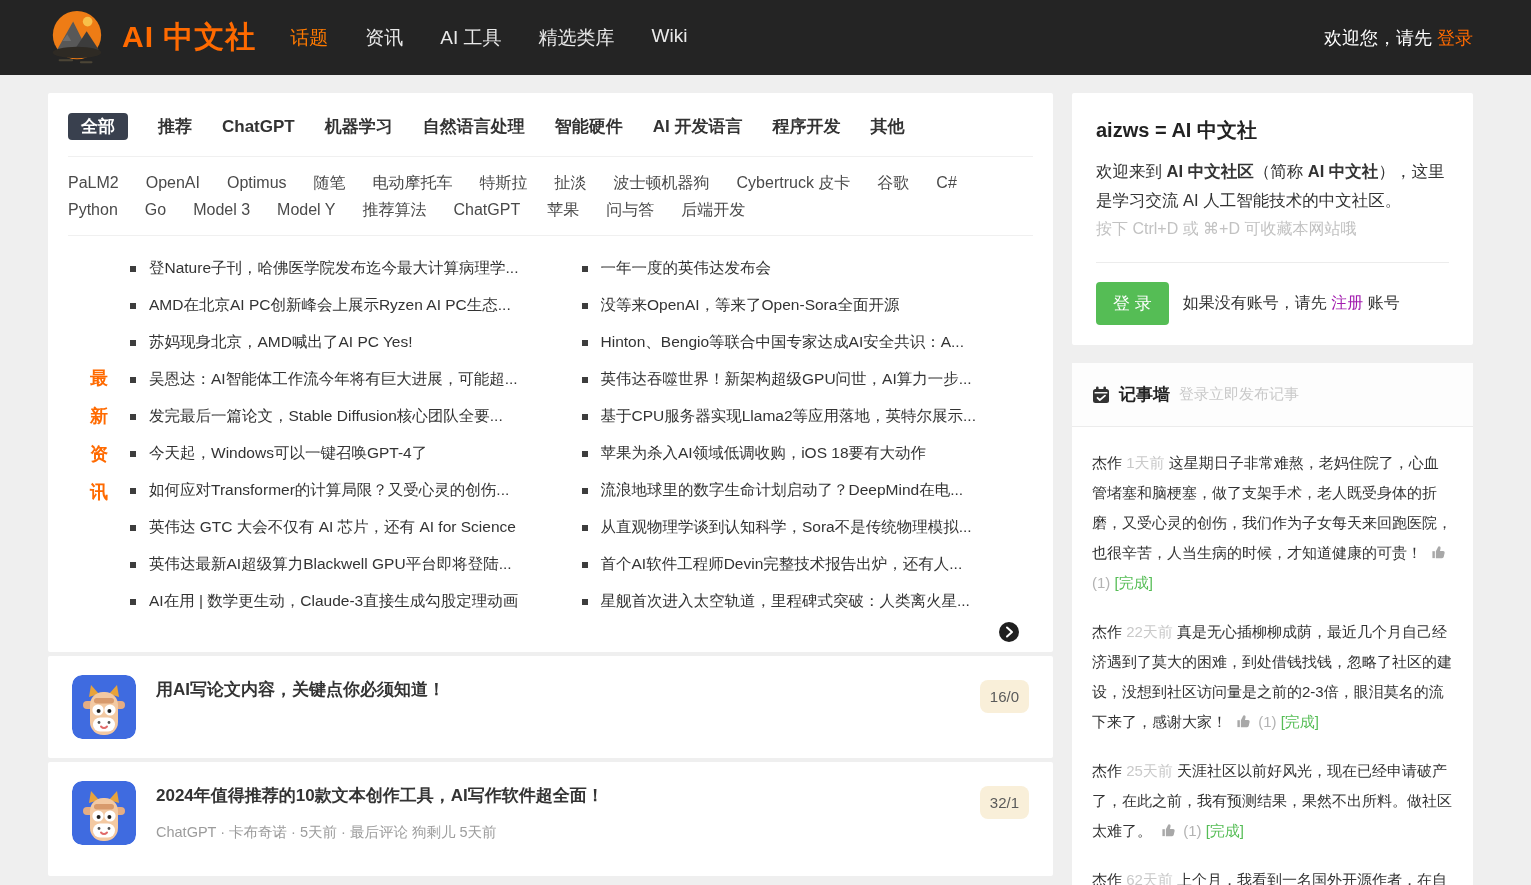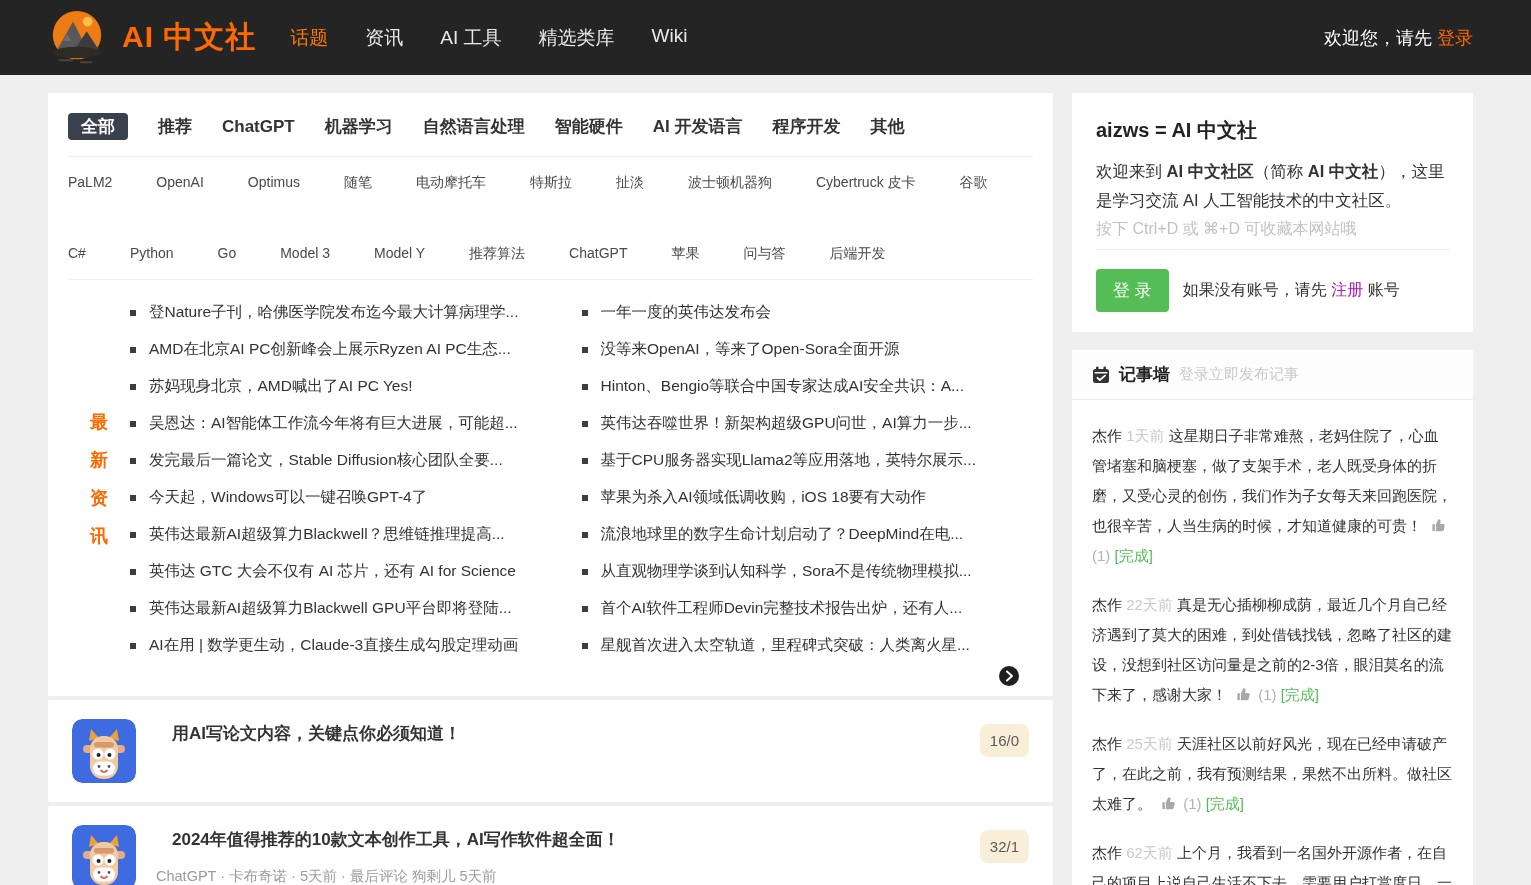"PaLM2" .tag-row.secondary { font-size: 14px -> 16px; gap: 44px -> none }
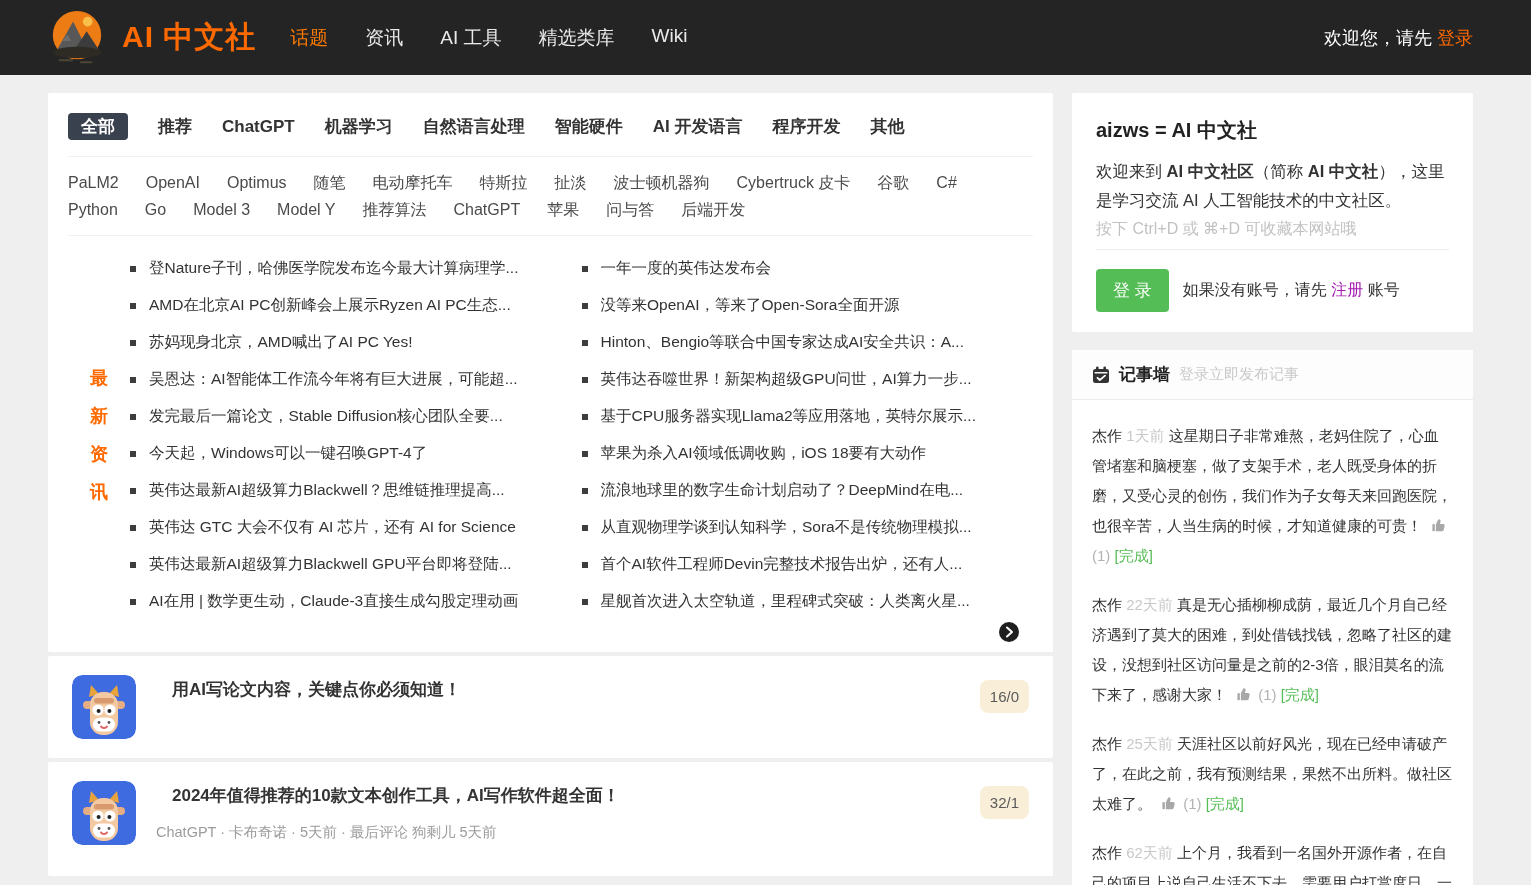"登 录" .login-row { margin-top: 9px -> 22px }
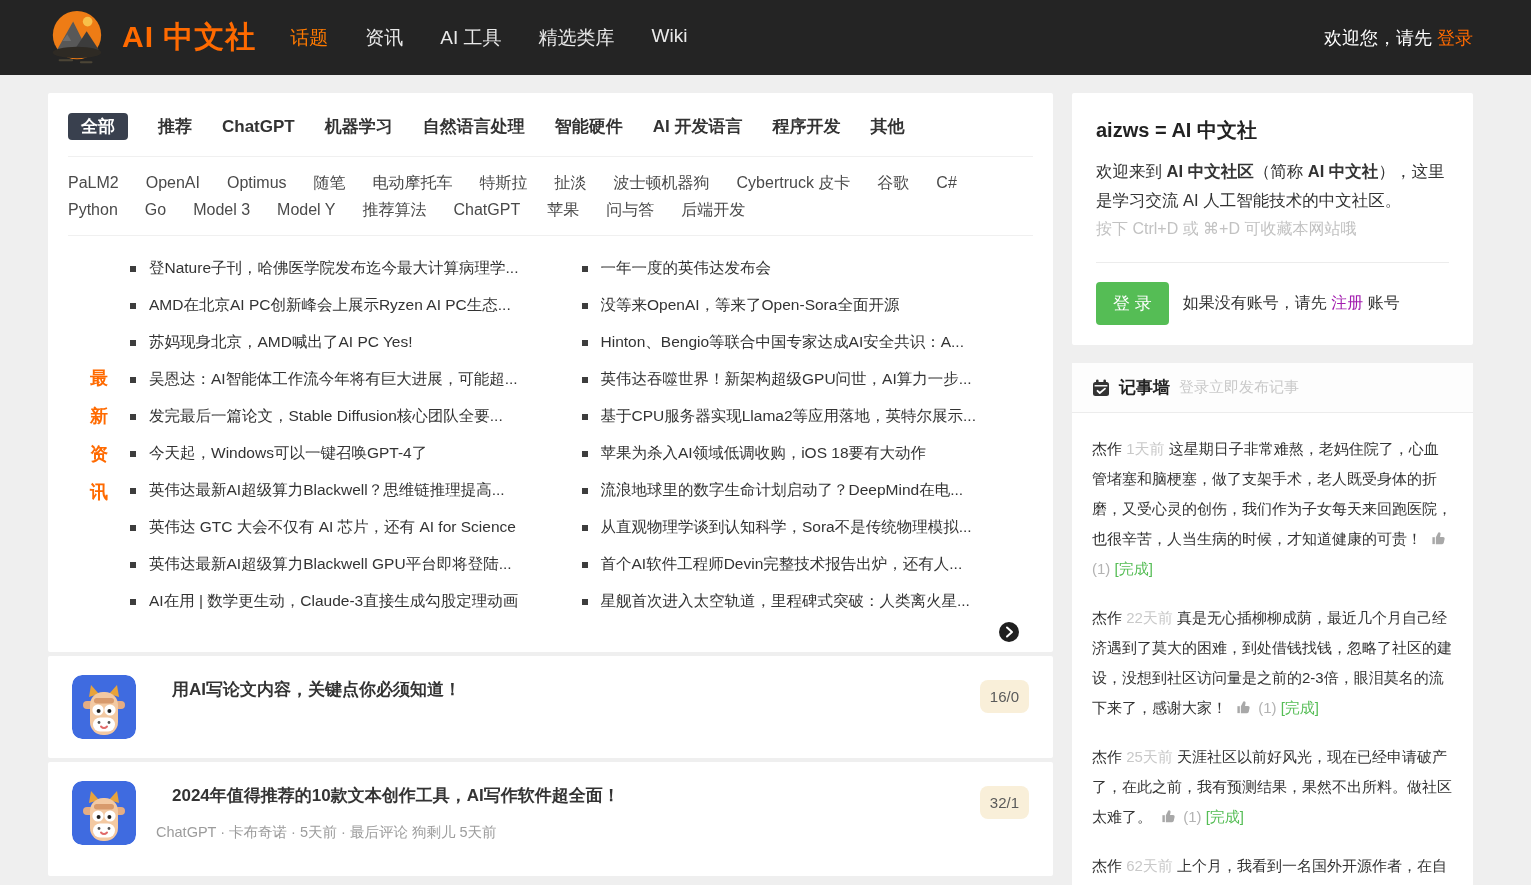"记事墙" .wall-header { padding: 13px 20px -> 20px 20px }
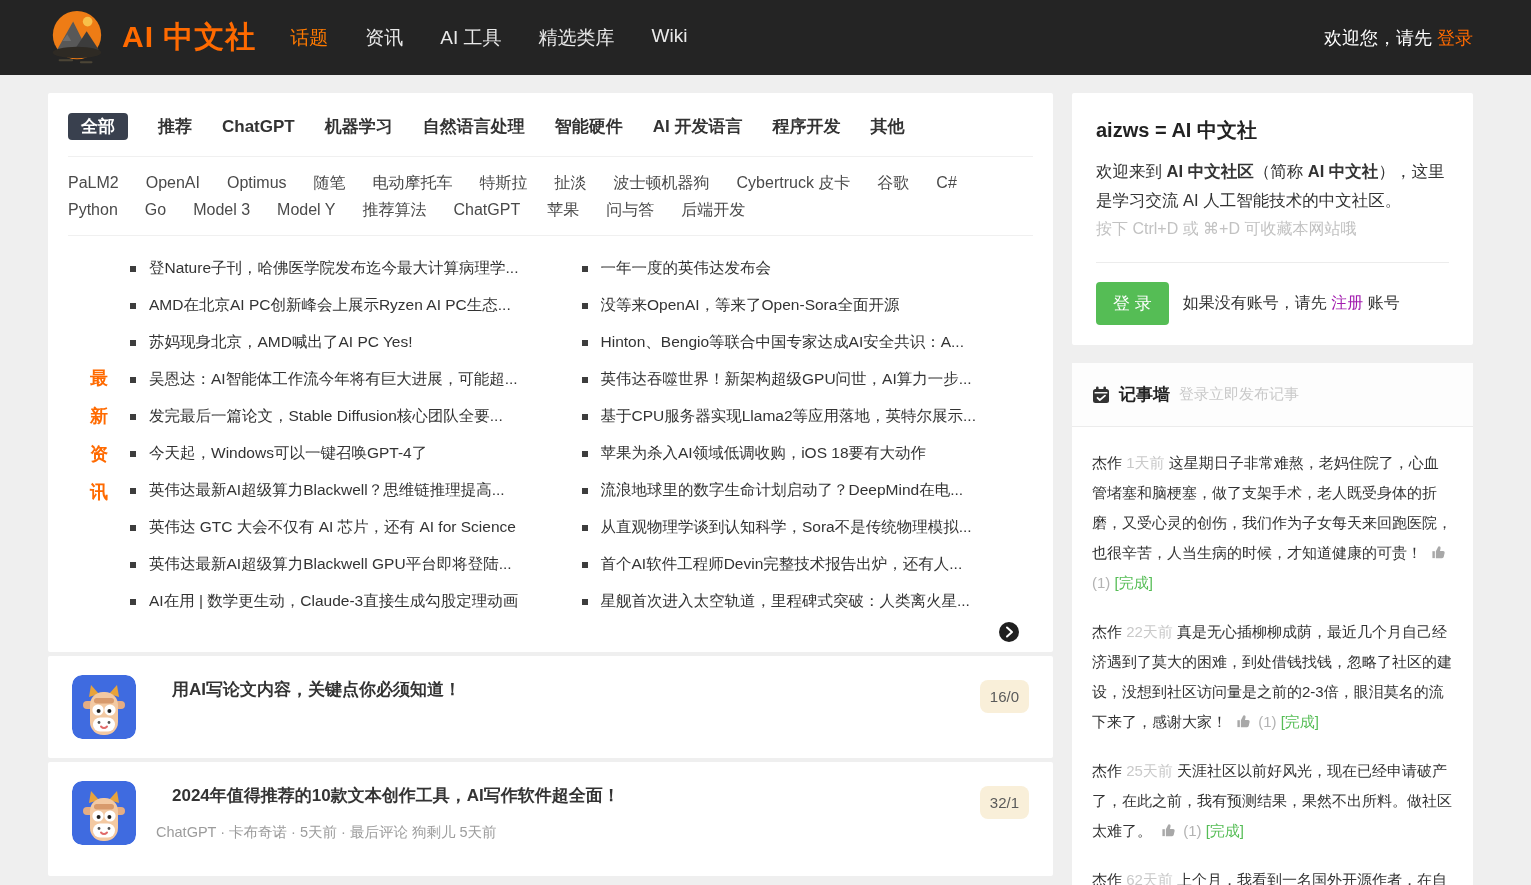"英伟达最新AI超级算力Blackwell？思维链推理提高..." a { text: 英伟达最新AI超级算力Blackwell？思维链推理提高 -> 如何应对Transformer的计算局限？又受心灵的创伤 }
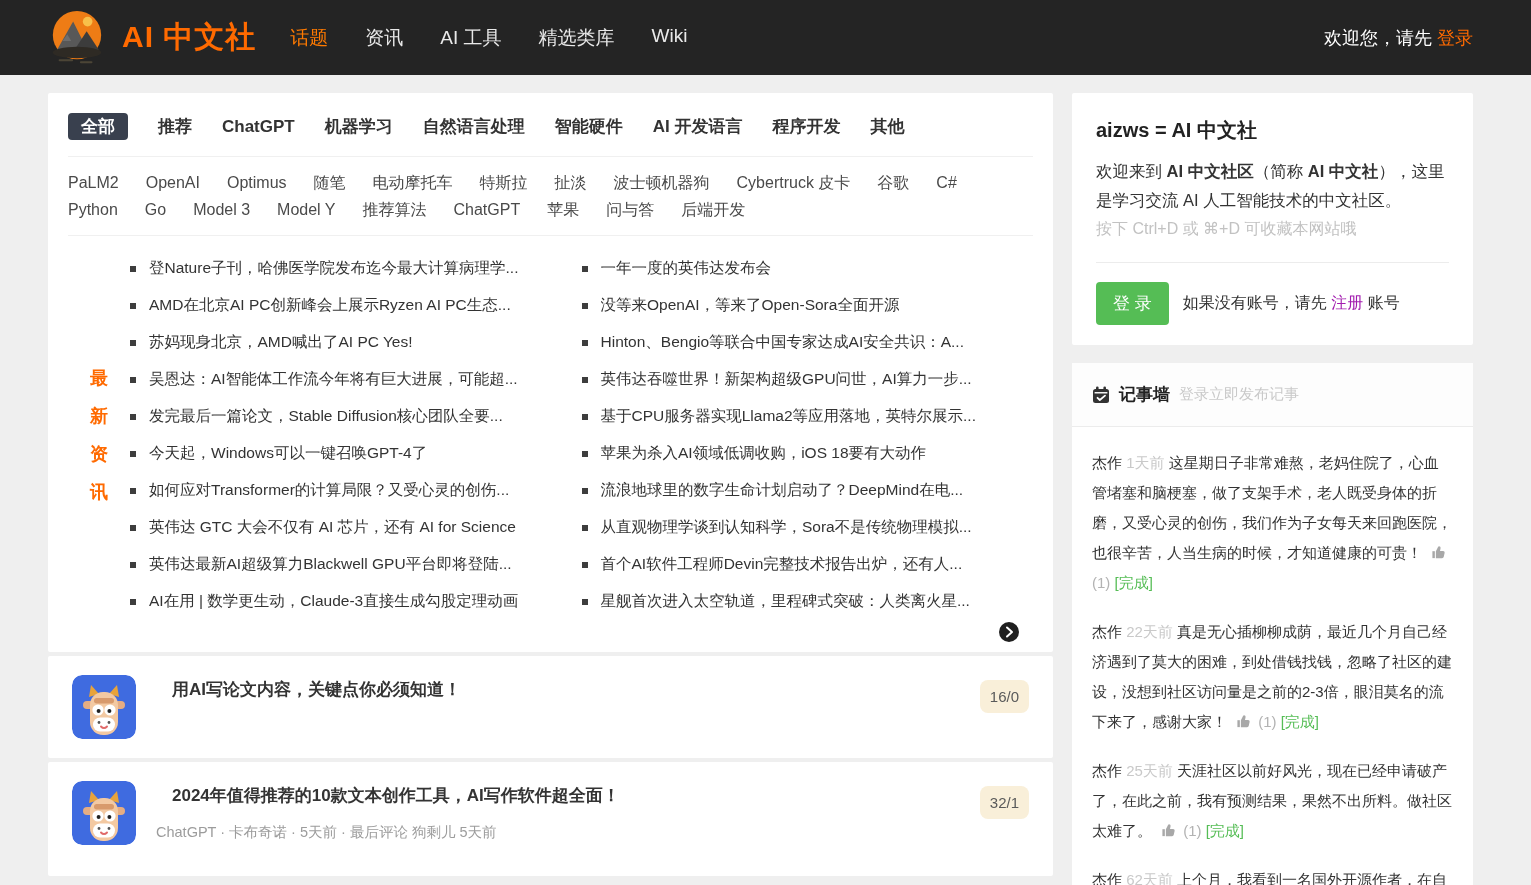"用AI写论文内容，关键点你必须知道！" .topic-title { margin: 3px 16px 0 -> 3px 0 0 }
